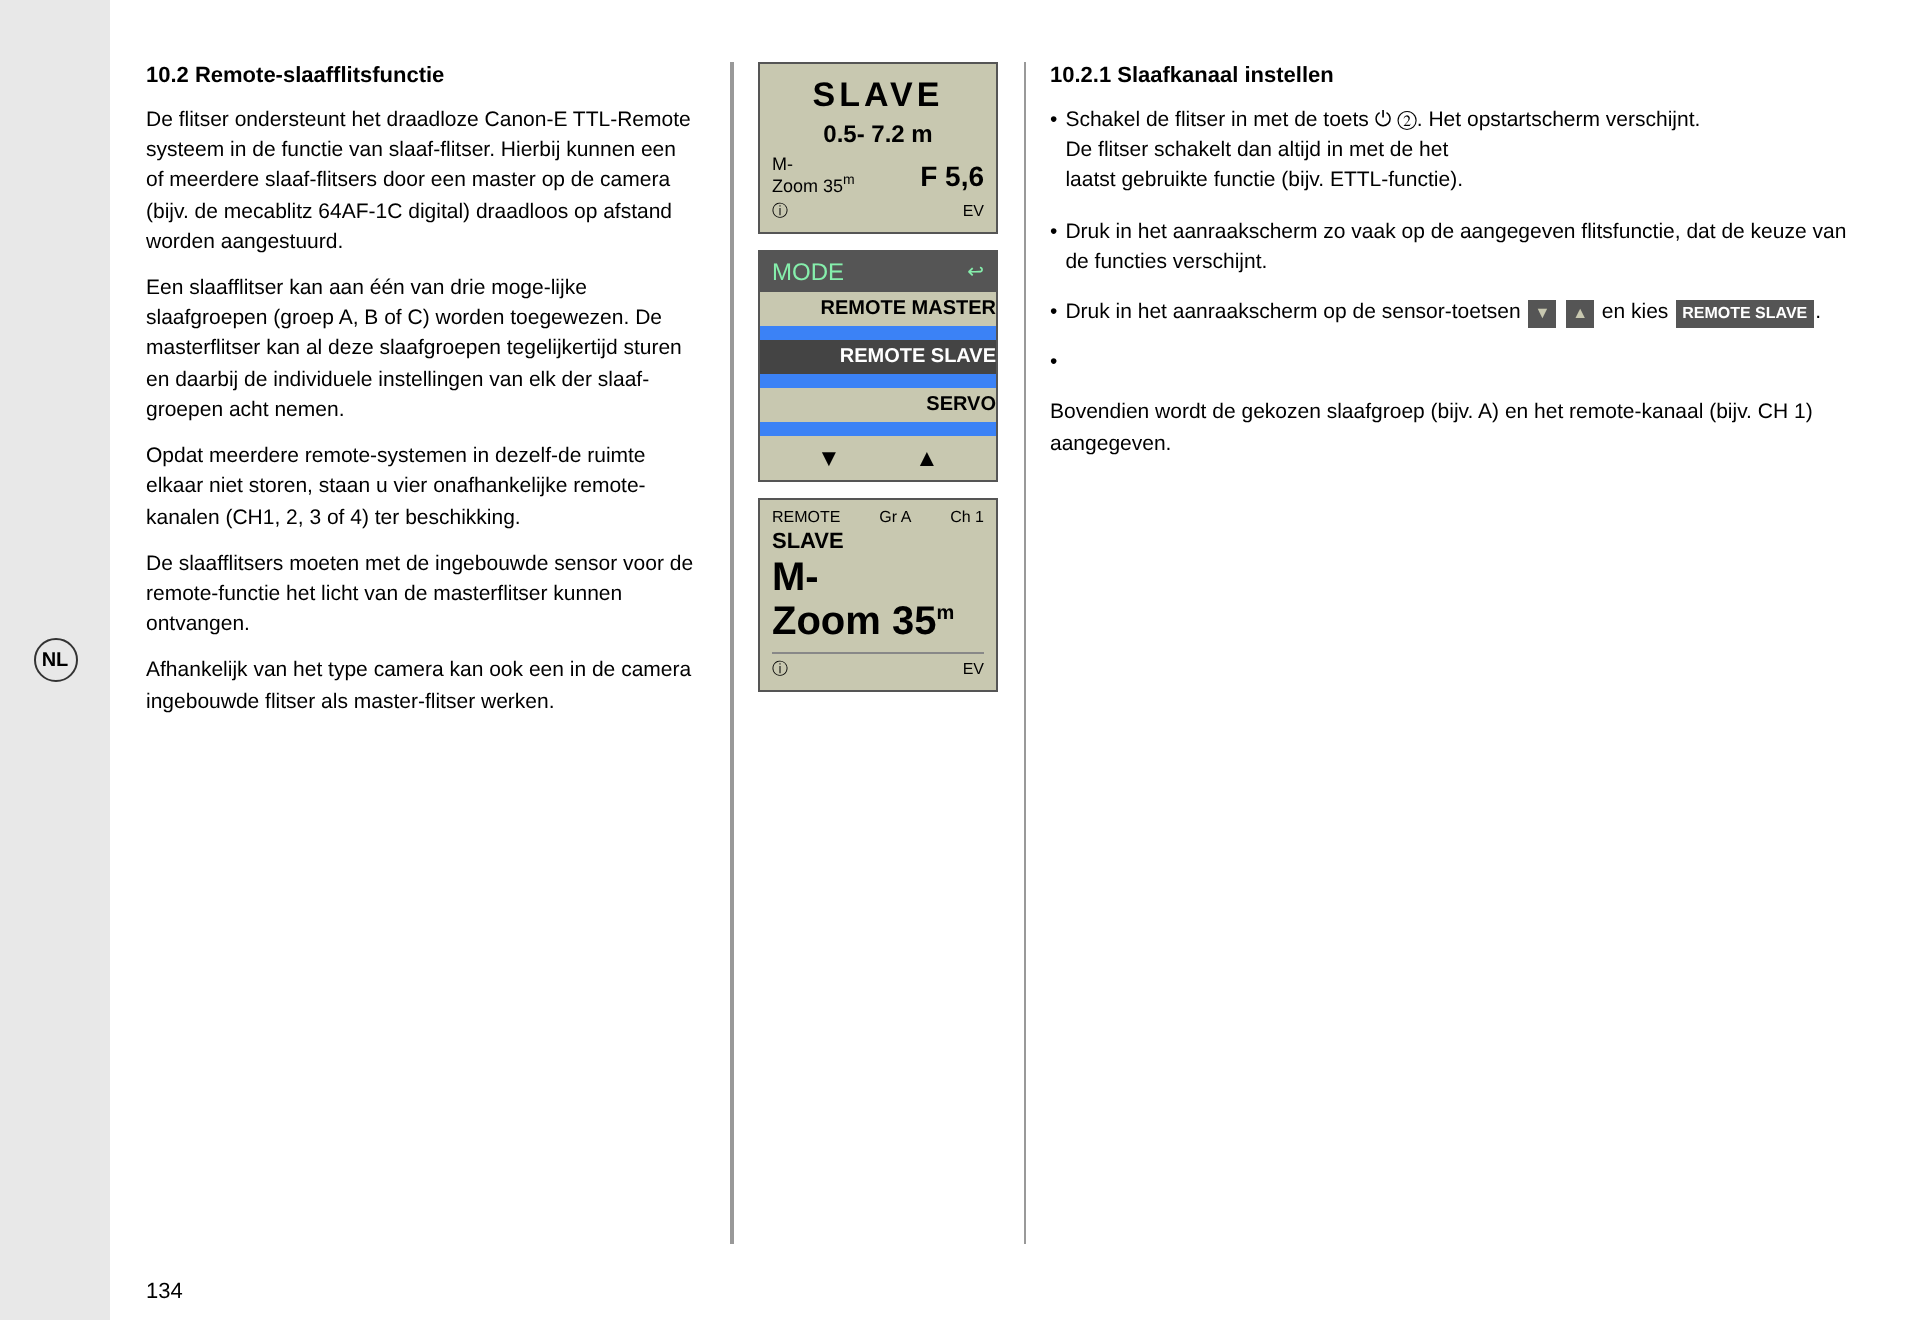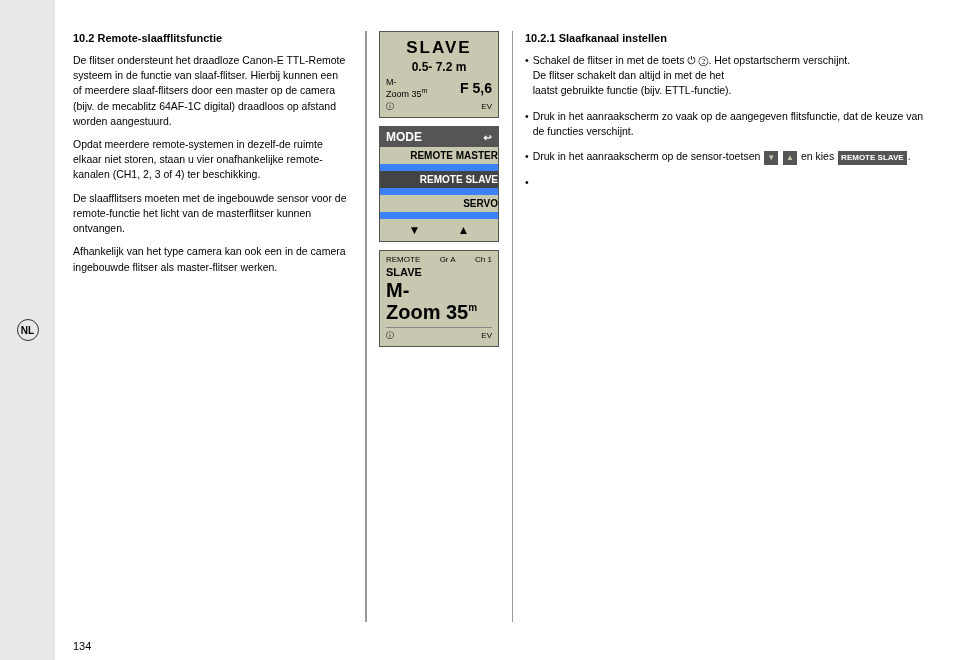"Een slaafflitser kan aan één" p { html: none -> <p>Een slaafflitser kan aan één van drie moge-lijke slaafgroepen (groep A, B of C) worden toegewezen. De masterflitser kan al deze slaafgroepen tegelijkertijd sturen en daarbij de individuele instellingen van elk der slaaf-groepen acht nemen.</p> }
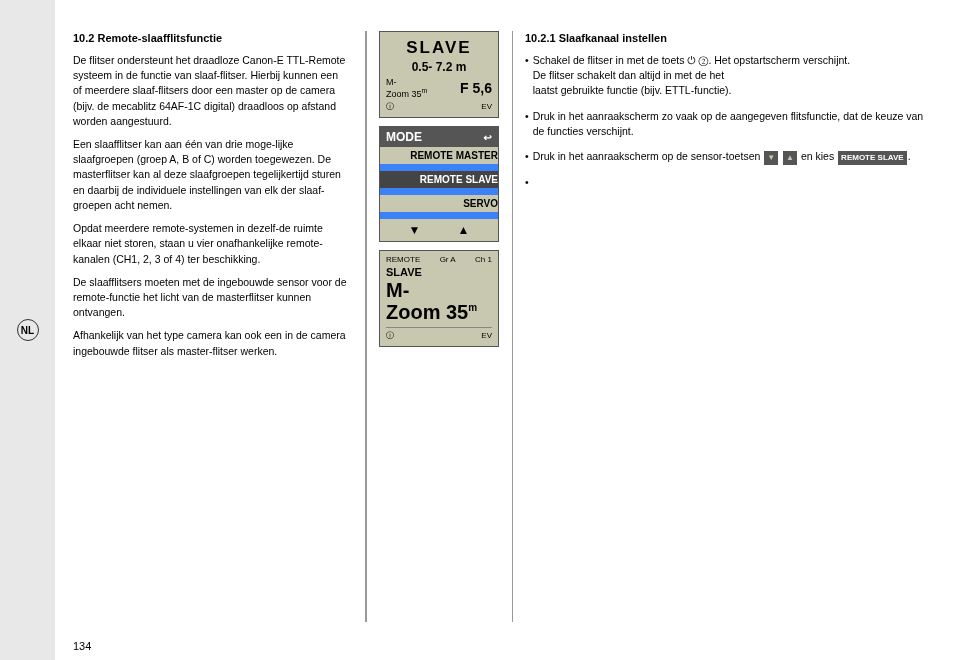"MODE" .mode-header { color: #ffffff -> #86efac; font-weight: bold -> normal }
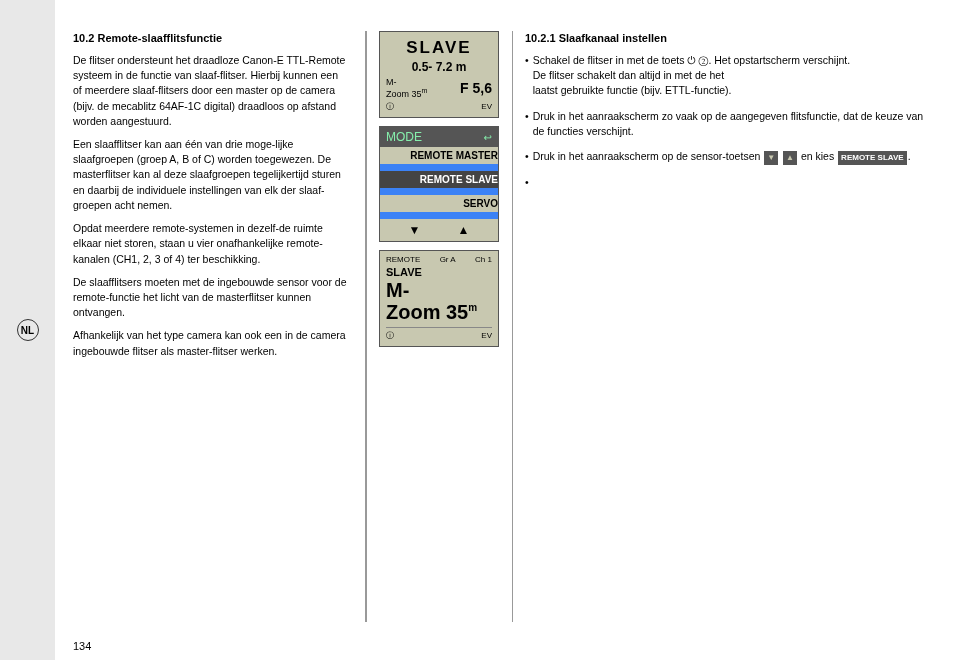"Bovendien wordt de gekozen slaafgroep" p { html: none -> <p>Bovendien wordt de gekozen slaafgroep (bijv. A) en het remote-kanaal (bijv. CH 1) aangegeven.</p> }
